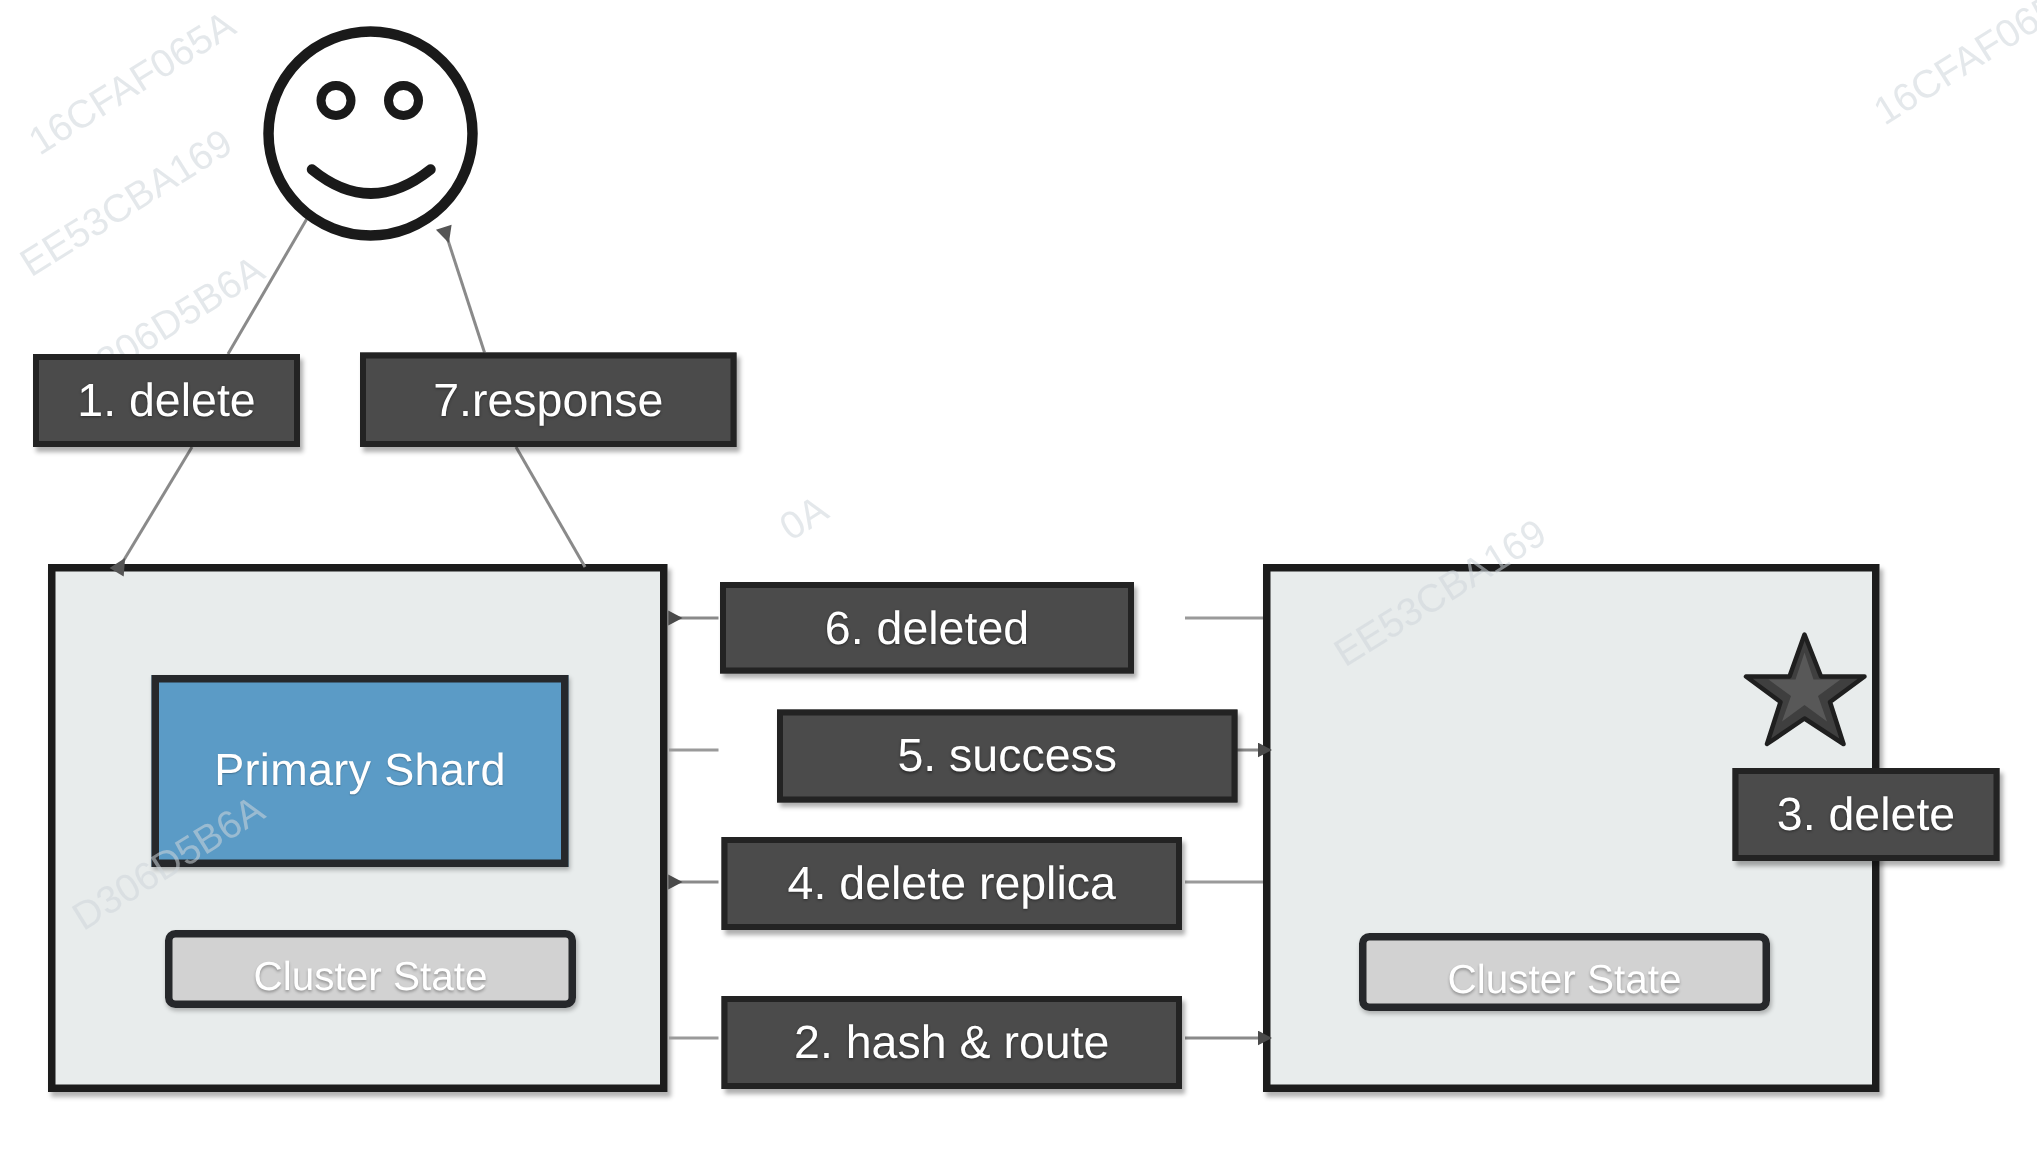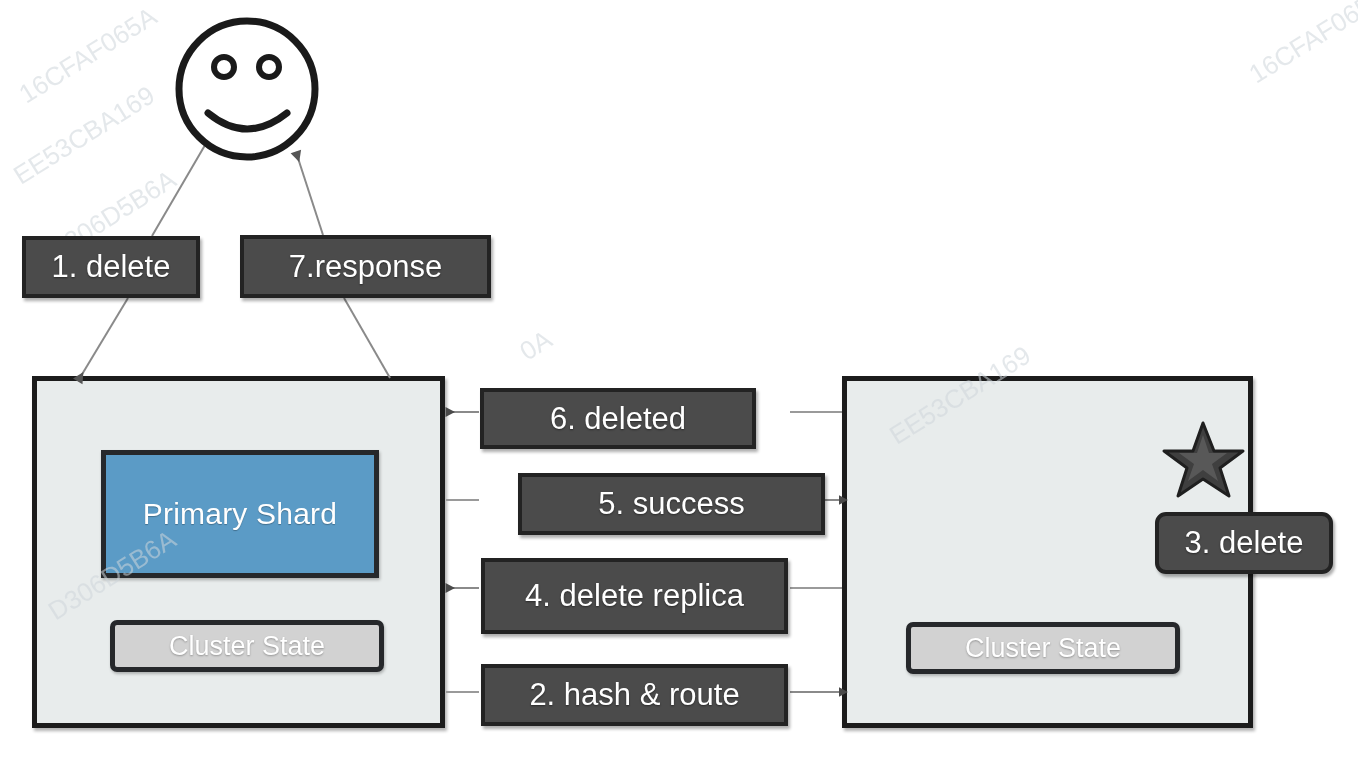"3. delete" div.msg-label { border-radius: 11px -> none }
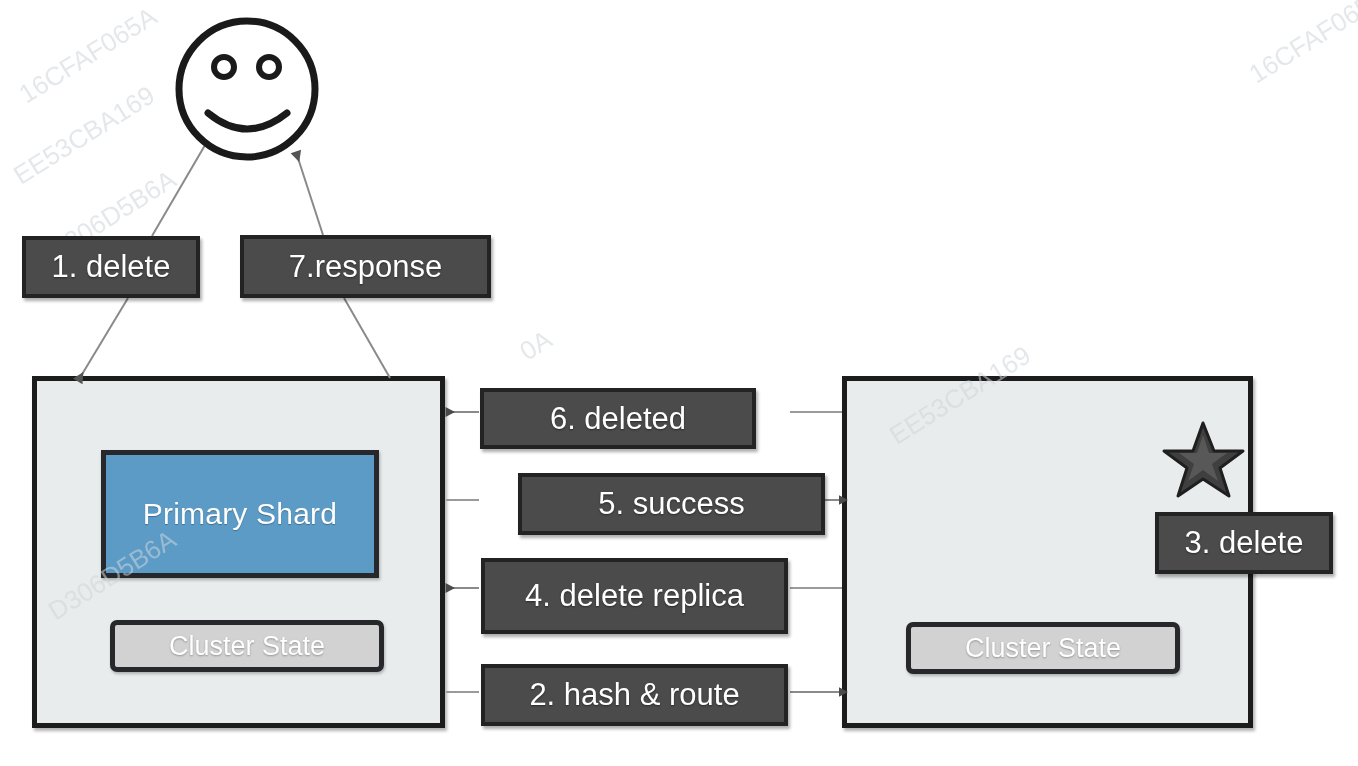"4. delete replica" div.msg-label { height: 76px -> 62px }
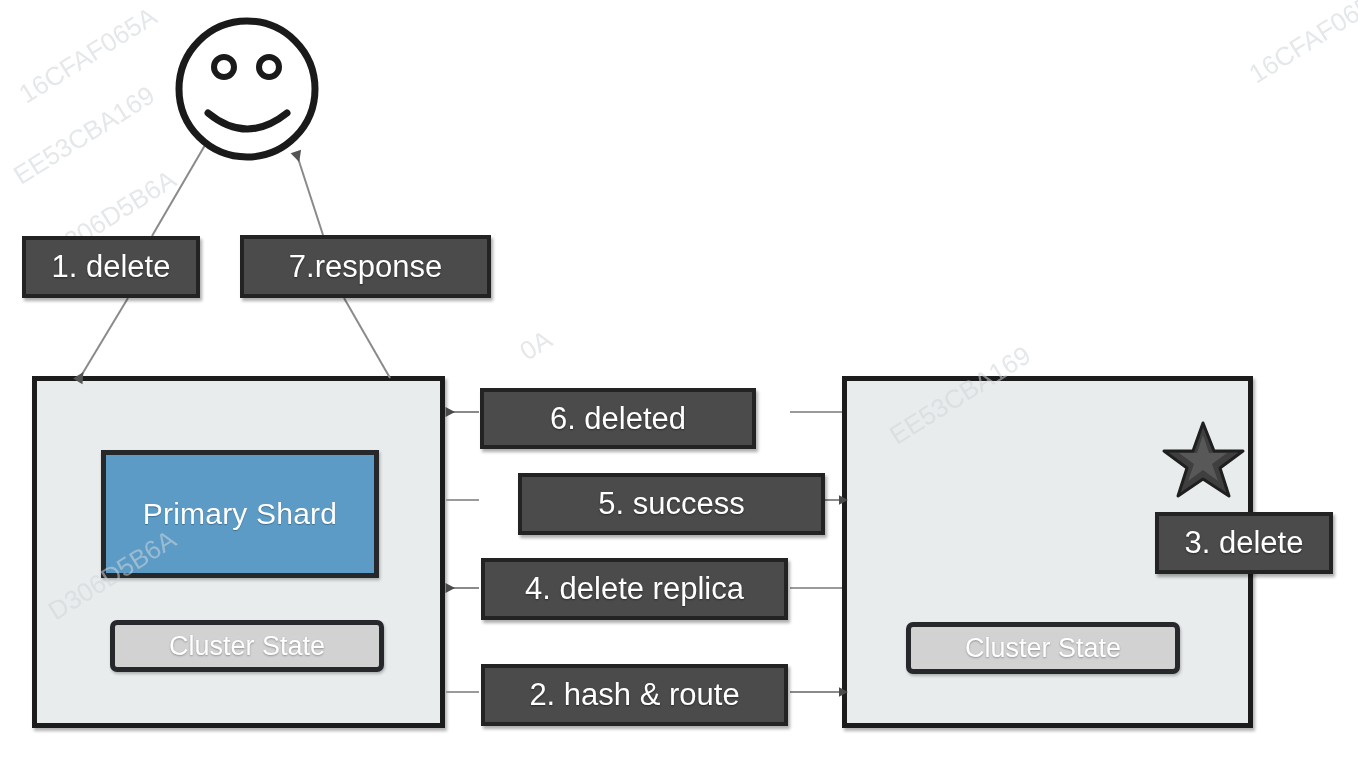"Cluster State" .cluster-pill { align-items: center -> flex-end }
